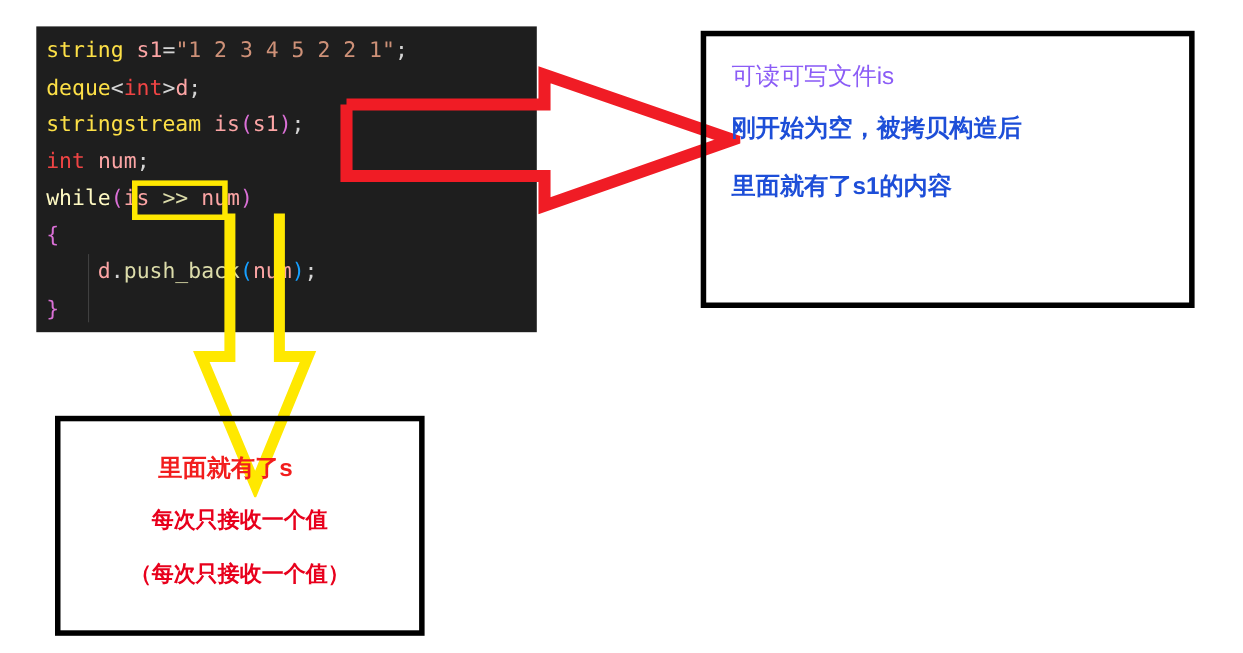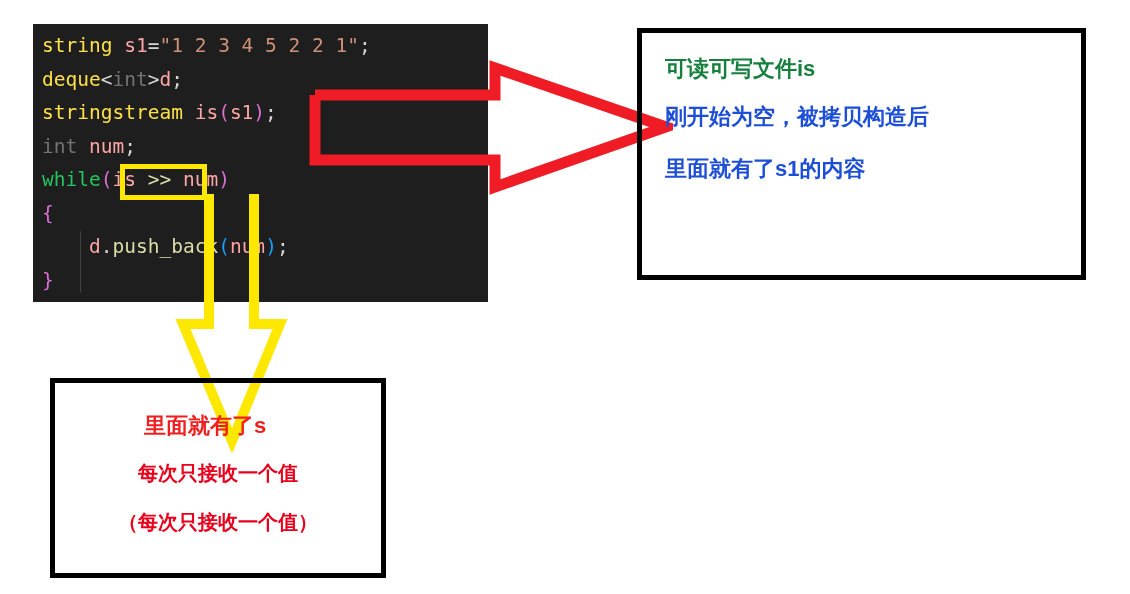"int" .t-kw2 { color: #737373 -> #ef4444 }
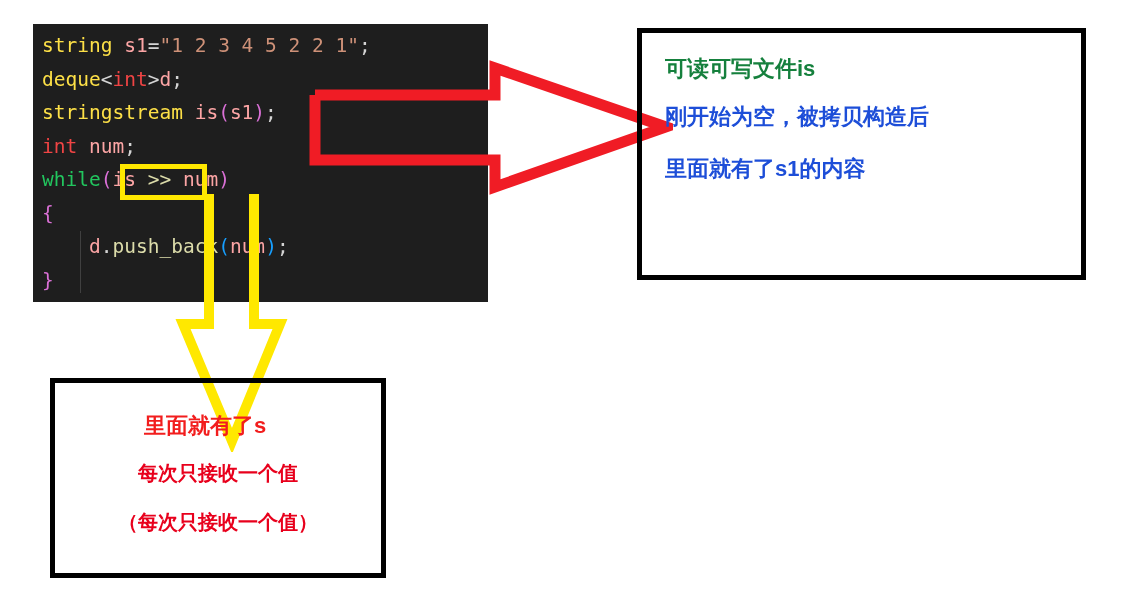"可读可写文件is" .anno-title { color: #15803d -> #8b5cf6; font-weight: bold -> normal }
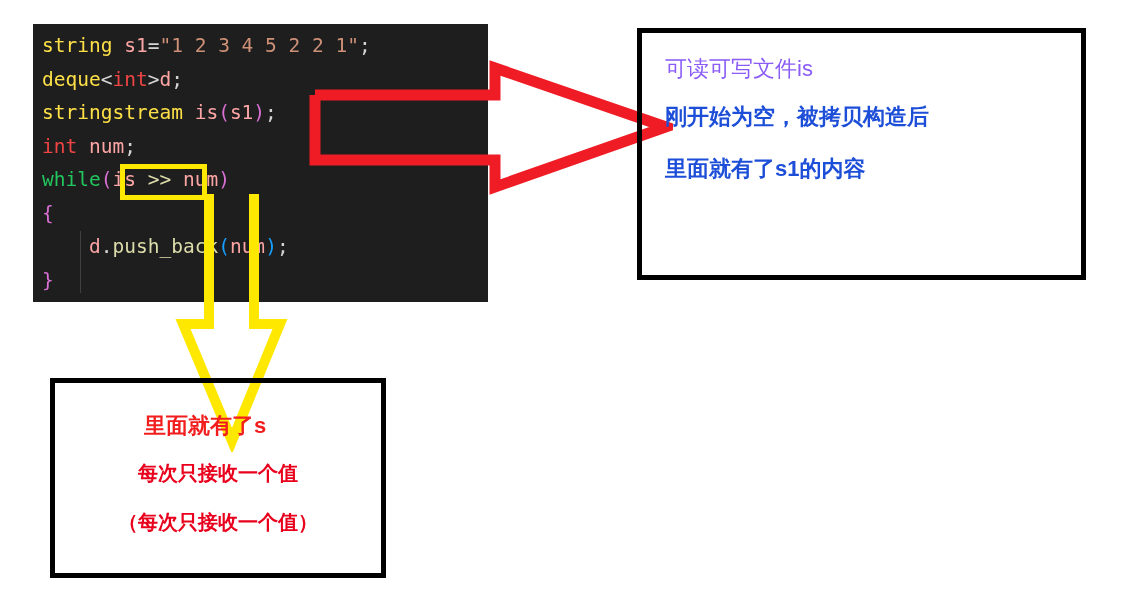"while" .t-kw { color: #22c55e -> #fef9c3 }
